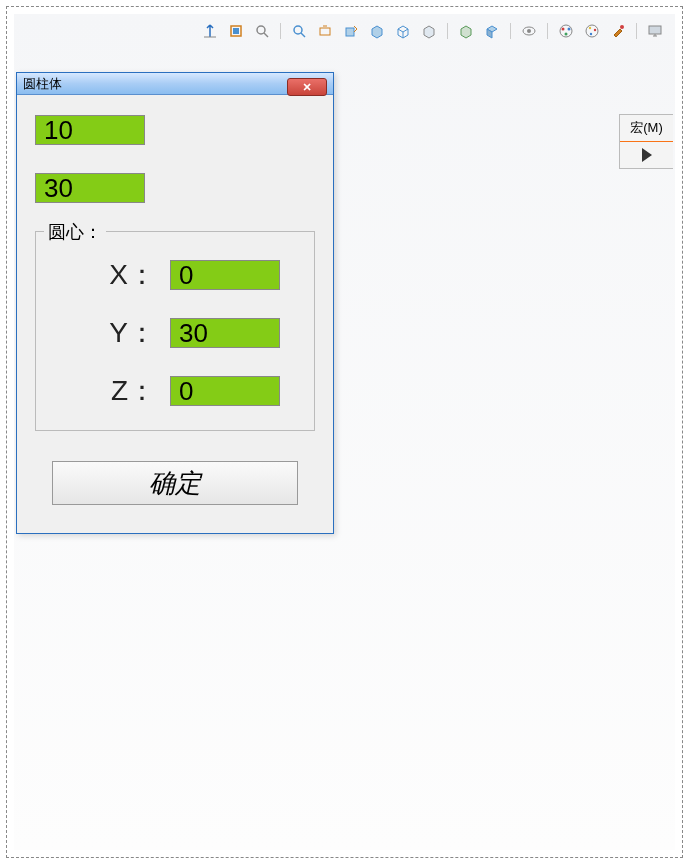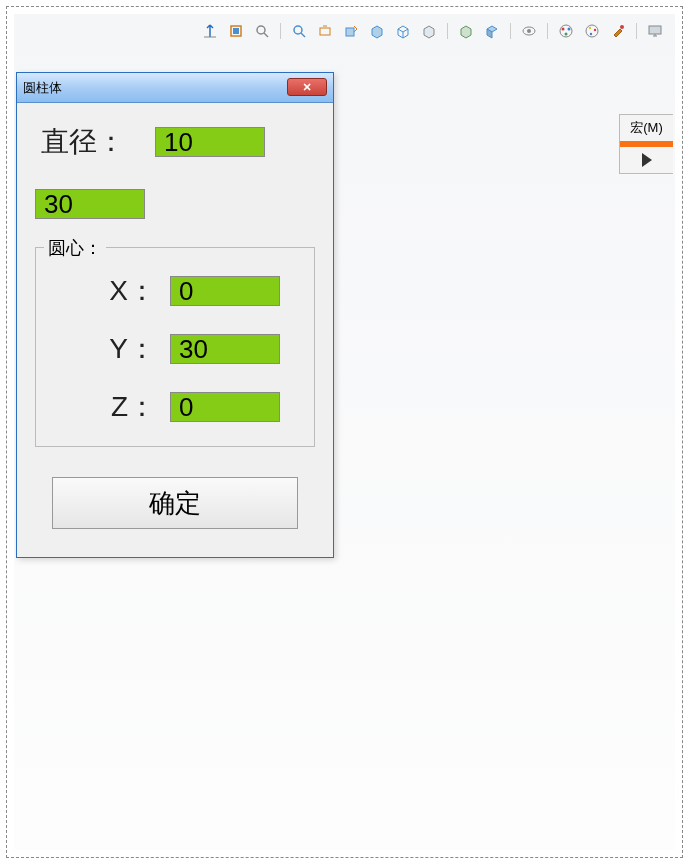"圆柱体" .dialog-titlebar { height: 30px -> 22px }
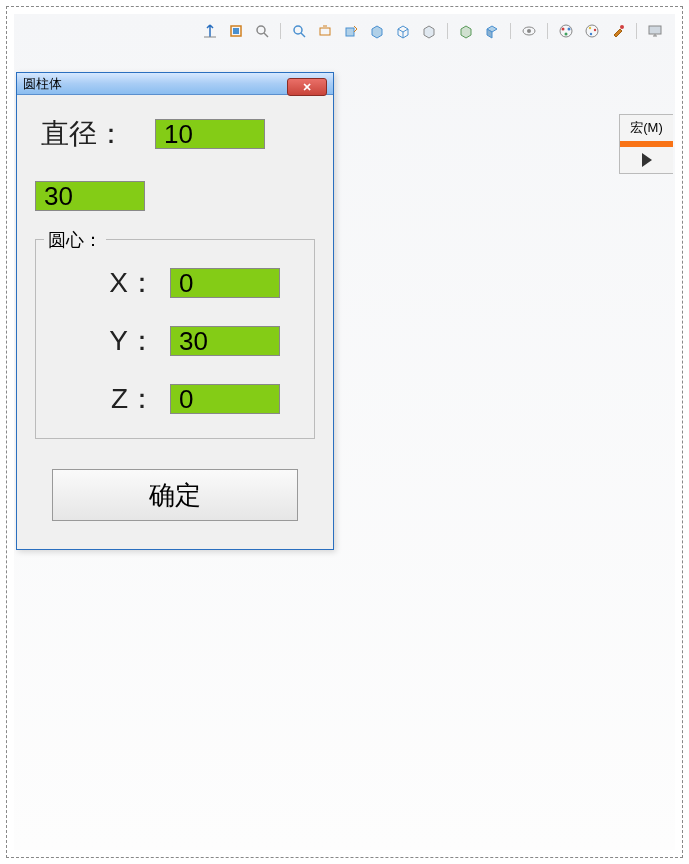"直径：" div.form-label { html: <div>直径：</div> -> none }
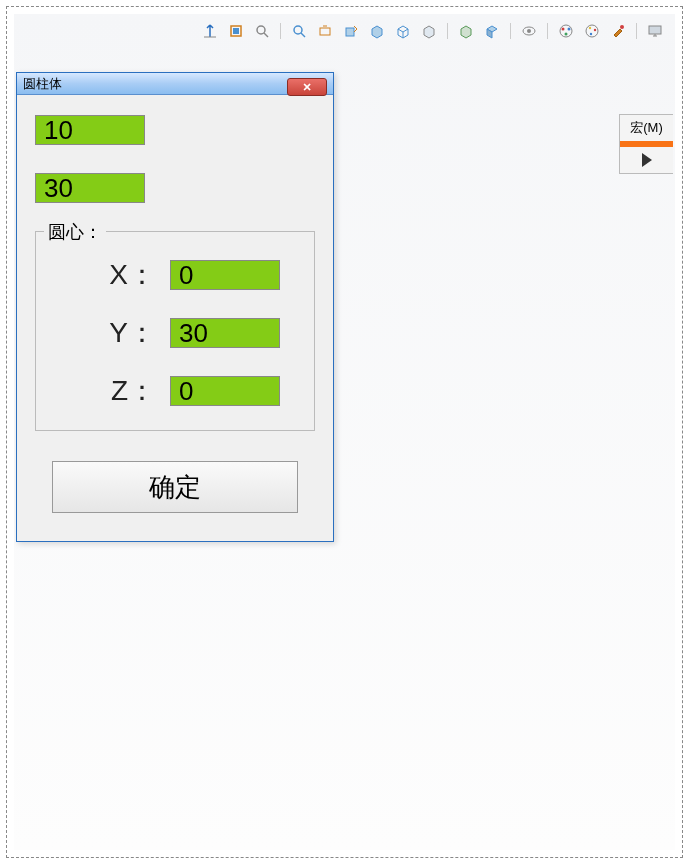"宏(M)" .macro-title { border-bottom: 6px solid #f97316 -> 1px solid #f97316 }
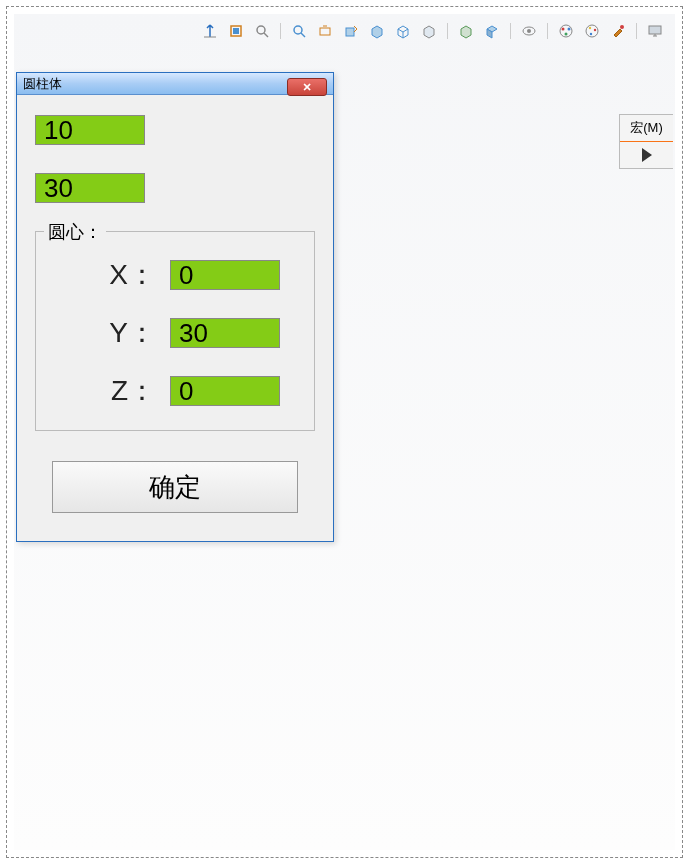"确定" .ok-button { font-style: none -> italic; height: 52px -> 44px }
